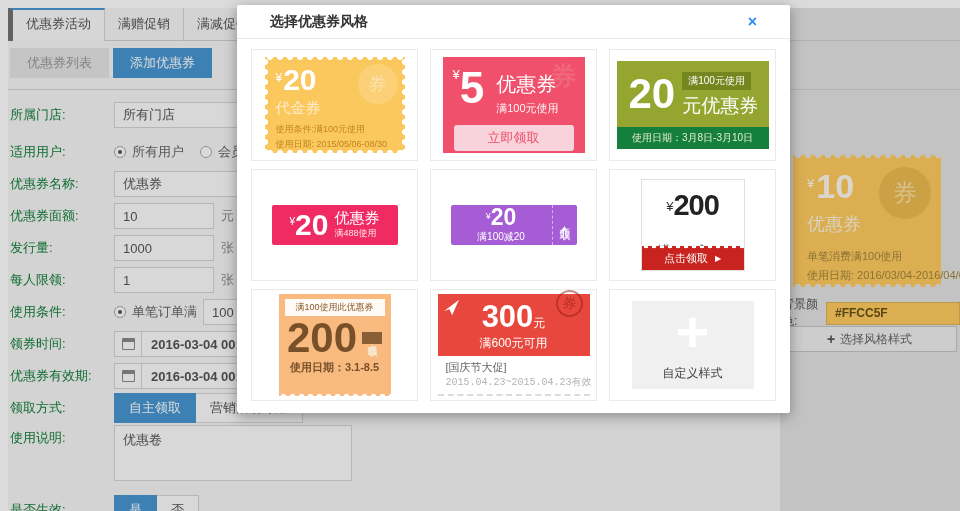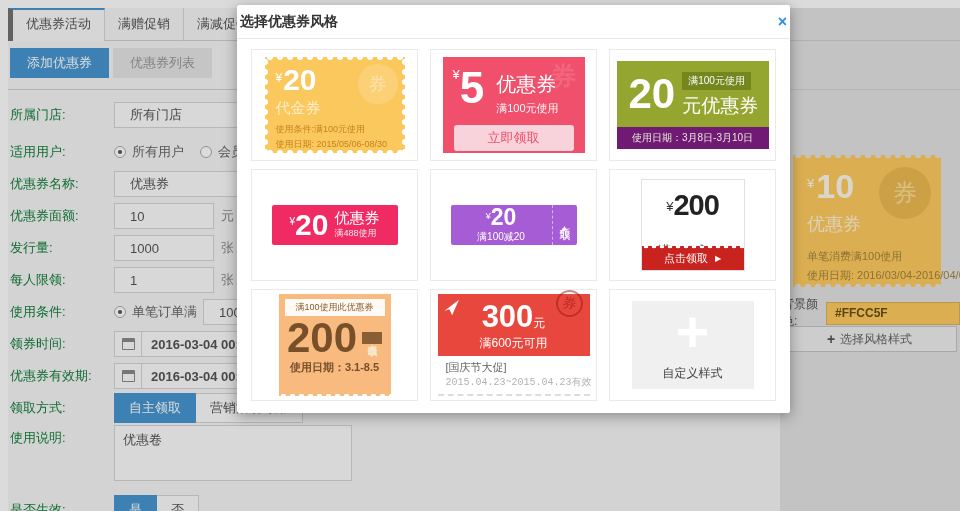"选择优惠券风格" .mhead { padding: 0 3px -> 0 33px }
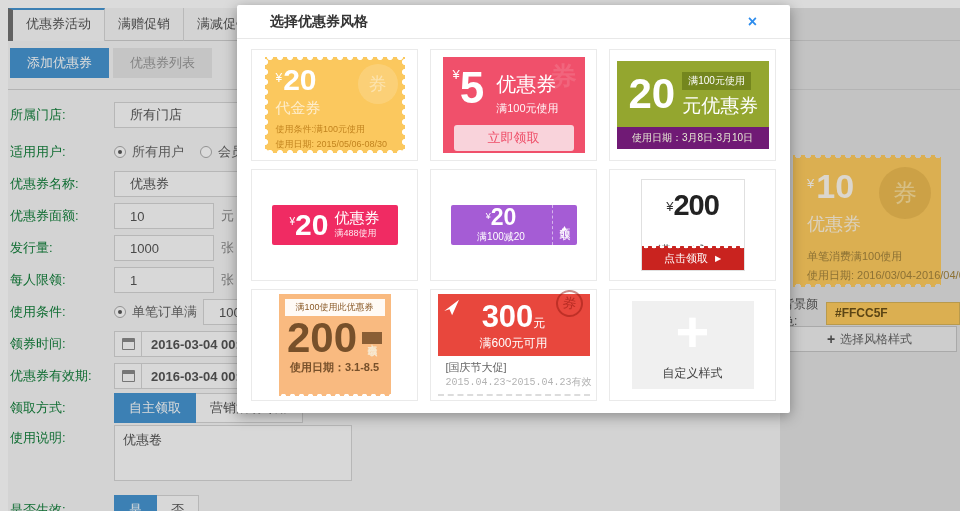"添加优惠券" div.subtab { order: before "优惠券列表" -> after "优惠券列表" }
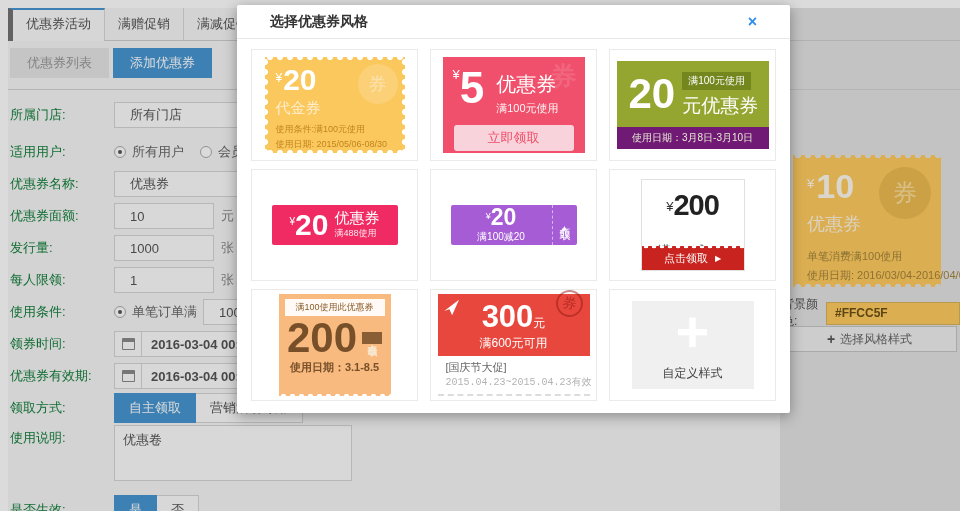"所有门店" .finput { padding: 0 15px -> 0 8px }
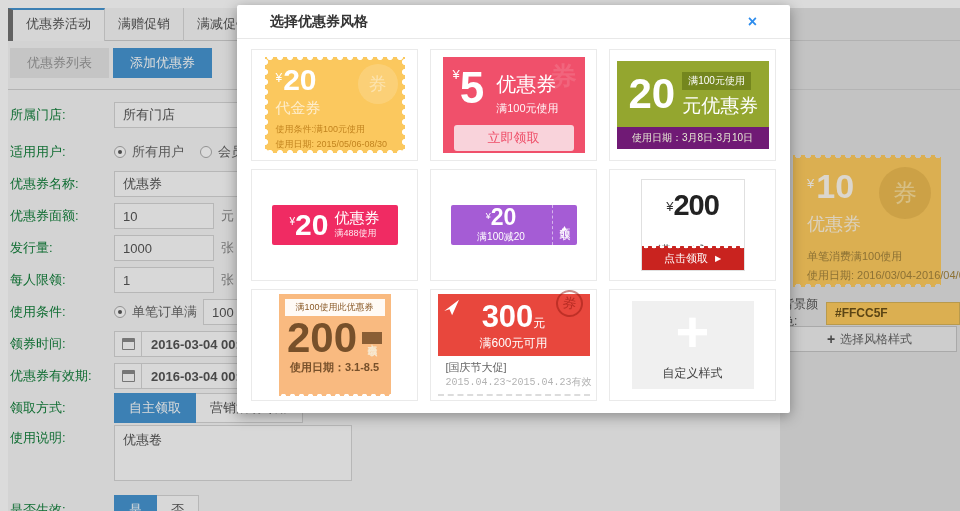"使用日期：3月8日-3月10日" .c3bar { background: #701a75 -> #15803d }
